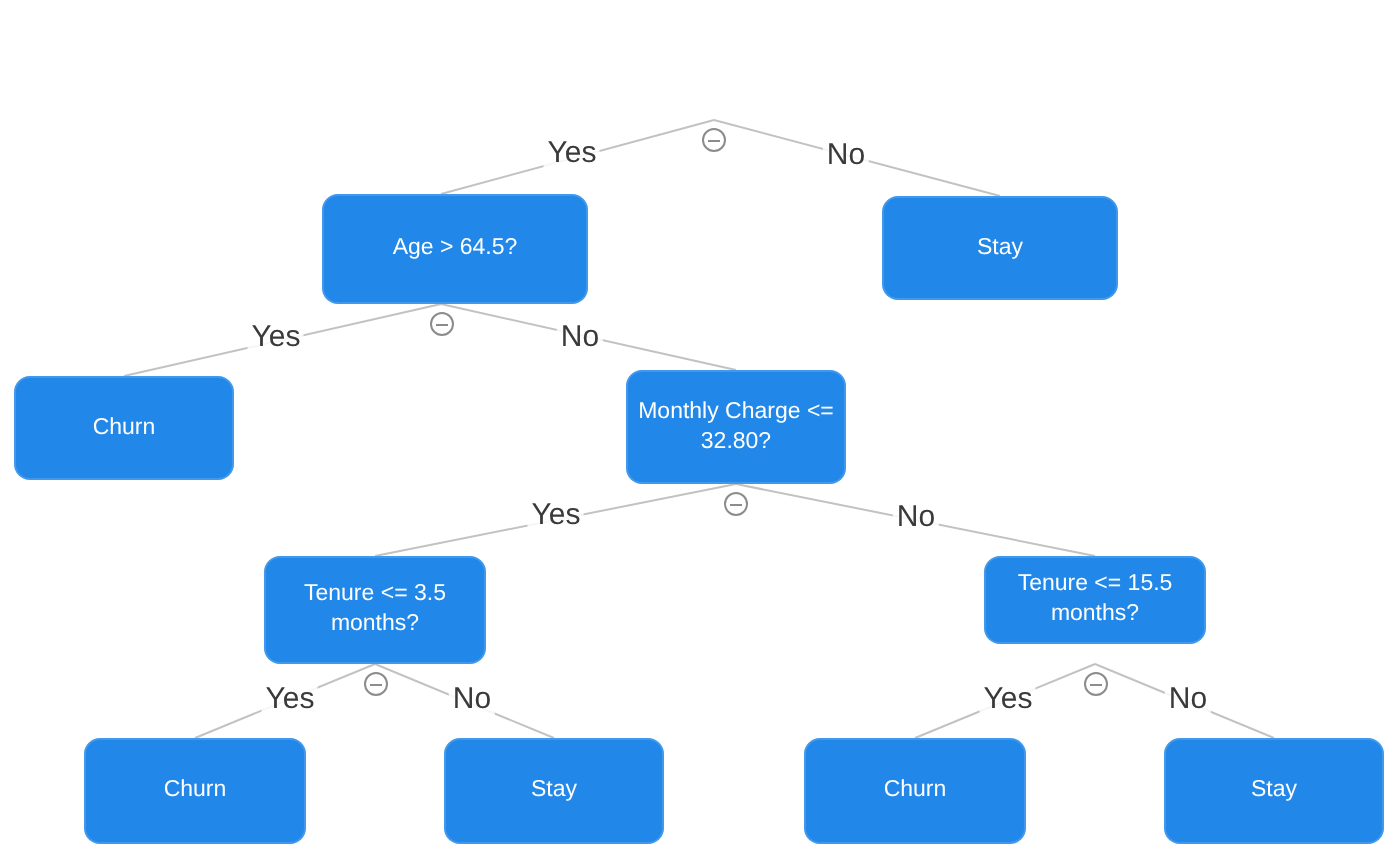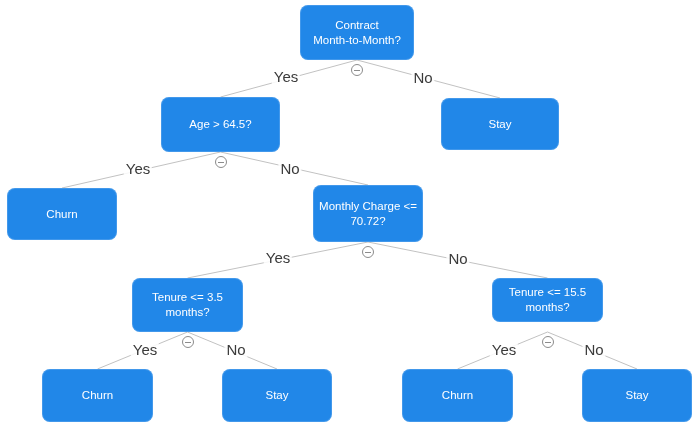"Contract" div.tree-node { html: <div> <div>Contract</div> <div>Month-to-Month?</div> </div> -> none }
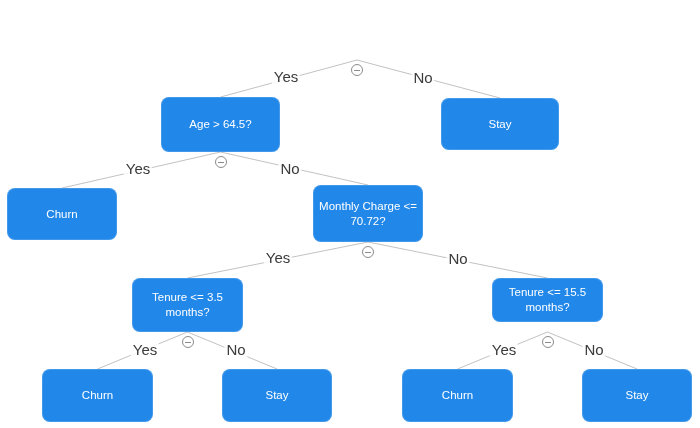"Age > 64.5?" div.tree-node { width: 119px -> 133px }
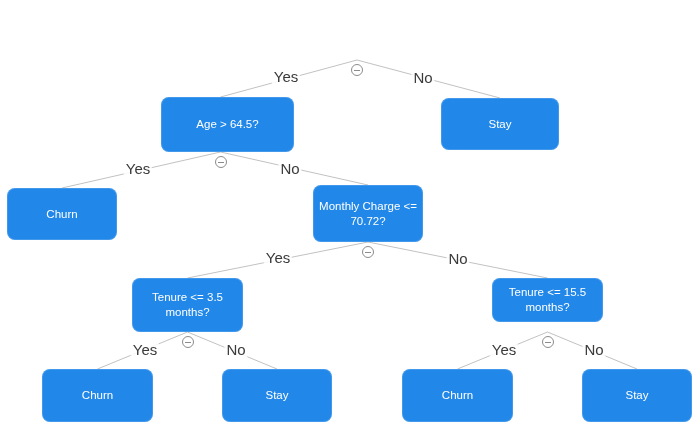"70.72?" div.node-line { text: 70.72 -> 32.80 }
